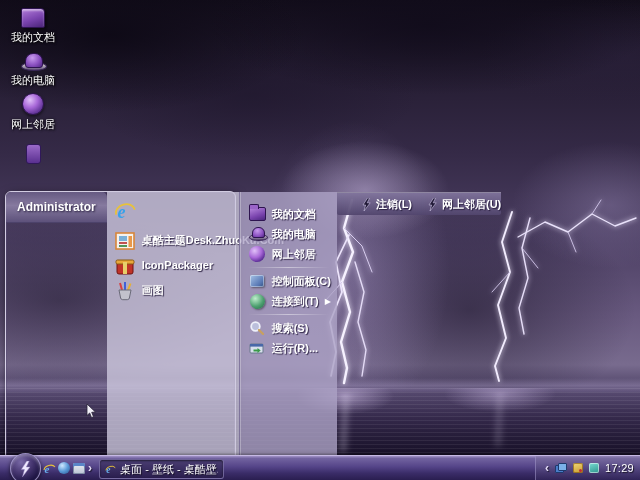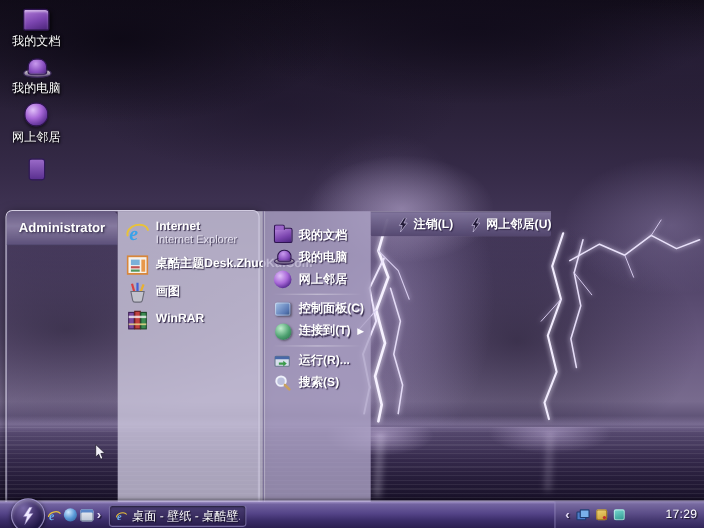"Internet" div { html: <div> <div>Internet</div> <div>Internet Explorer</div> </div> -> none }
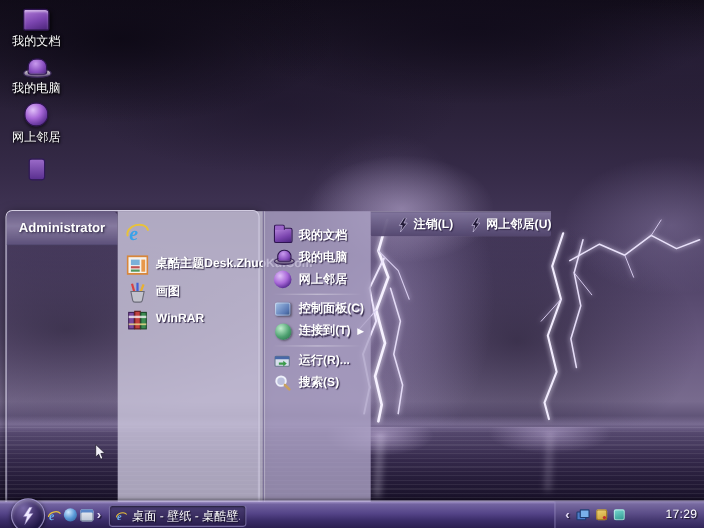"IconPackager" div.sm-item { html: none -> <div> <div> <svg> <rect></rect> <rect></rect> <rect></rect> </svg> </div> <div>IconPackager</div> </div> }
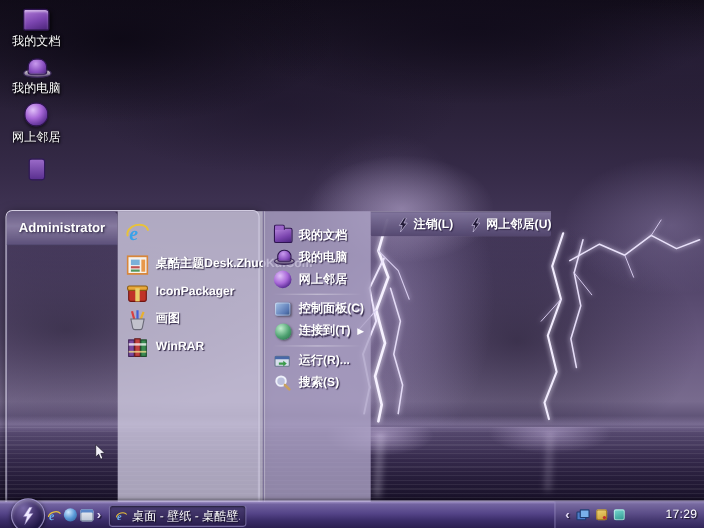"WinRAR" div.sm-item { html: <div> <div> <svg> <rect></rect> <rect></rect> <rect></rect> <rect></rect> <rect></rect> </svg> </div> <div>WinRAR</div> </div> -> none }
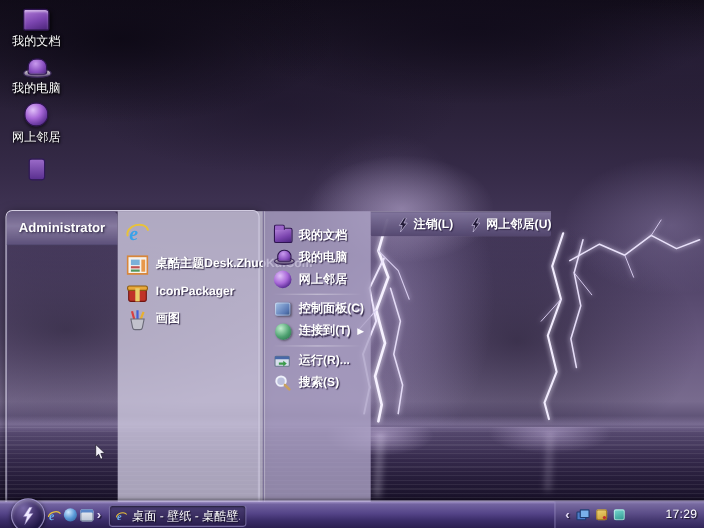"运行(R)..." div.sm-ritem { order: before "搜索(S)" -> after "搜索(S)" }
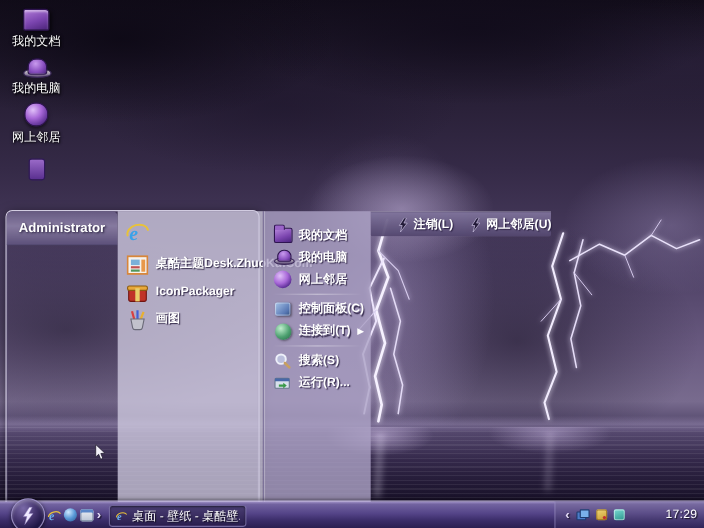"17:29" .clock { margin-left: 31px -> none }
